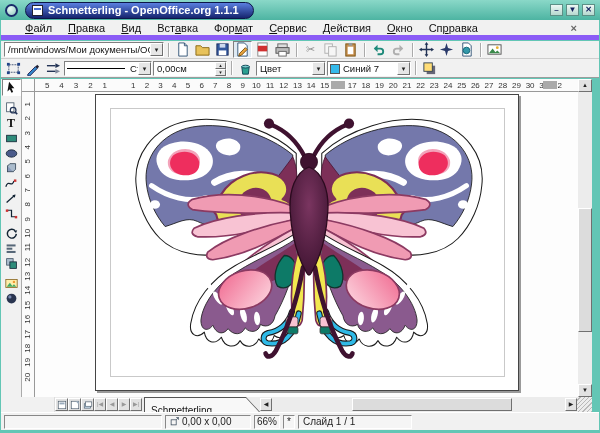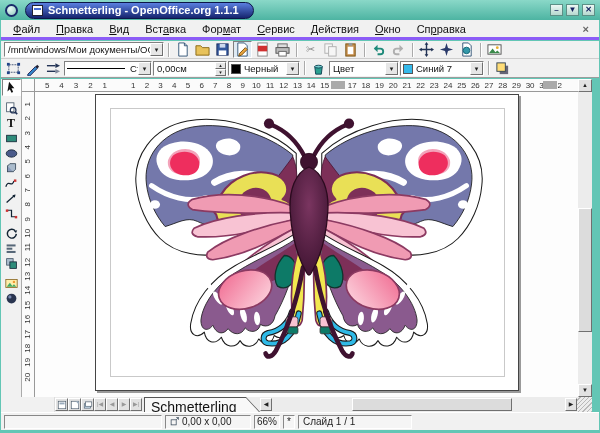"Файл" .menubar { border-bottom: 3px solid #8b5cf6 -> 5px solid #8b5cf6; padding: 0 4px -> 0 16px }
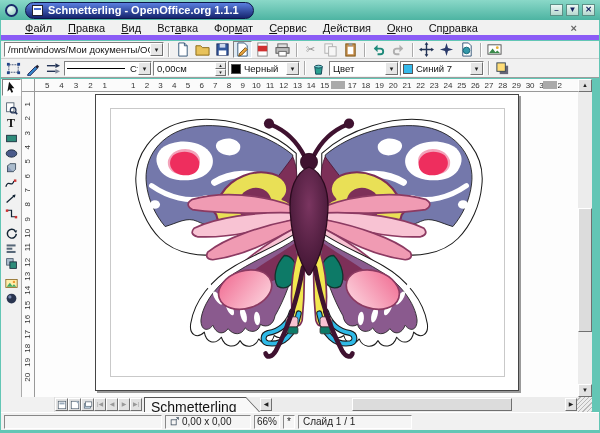"Черный" div.combo { html: <div> <span></span> <span>Черный</span> <span>▾</span> </div> -> none }
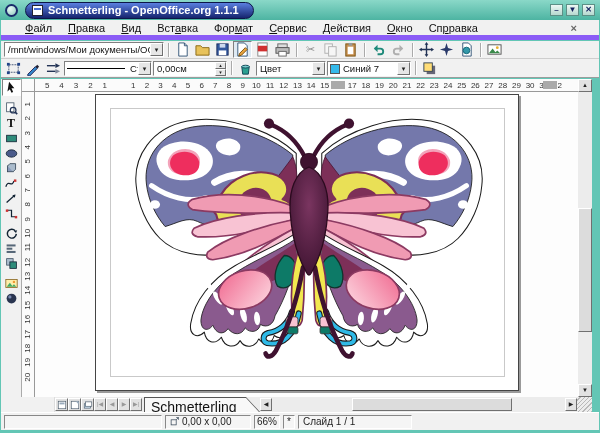"Schmetterling" .tab .tl { font-size: 14px -> 10px; top: 2px -> 8px }
